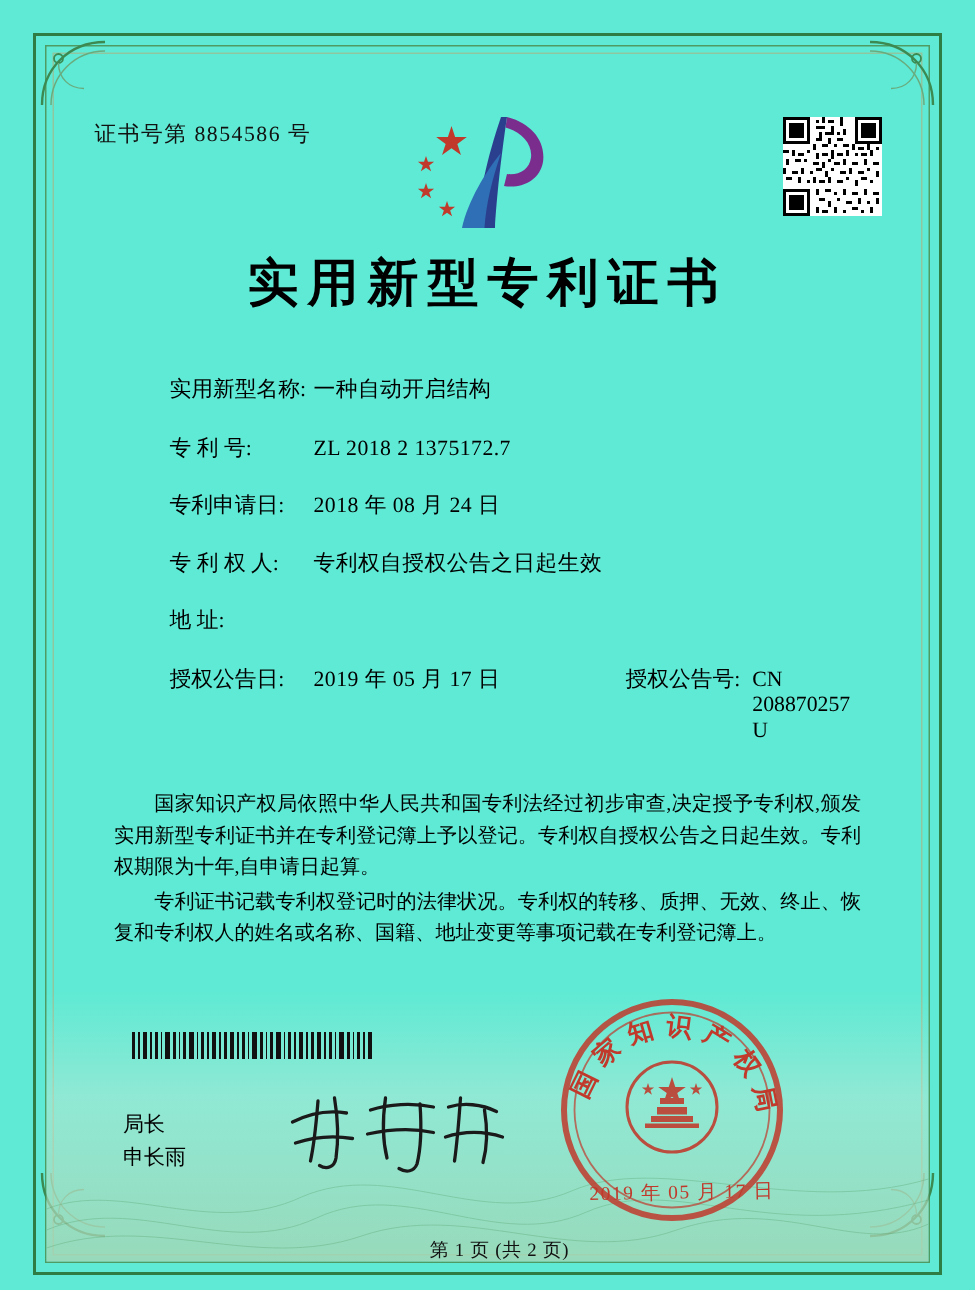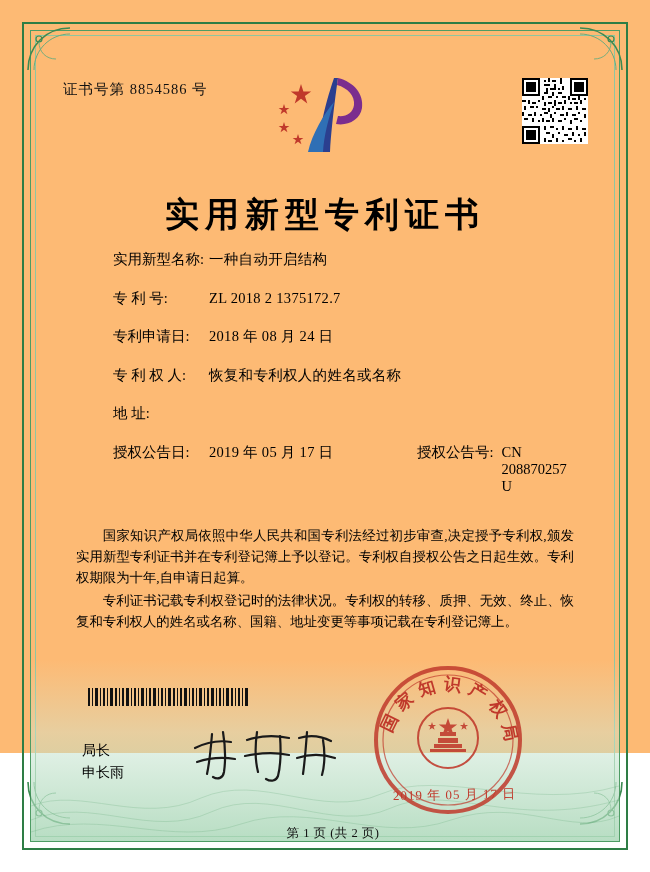"证书号第 8854586 号" .certificate { background: #fdba74 -> #5eead4; height: 753px -> 860px }
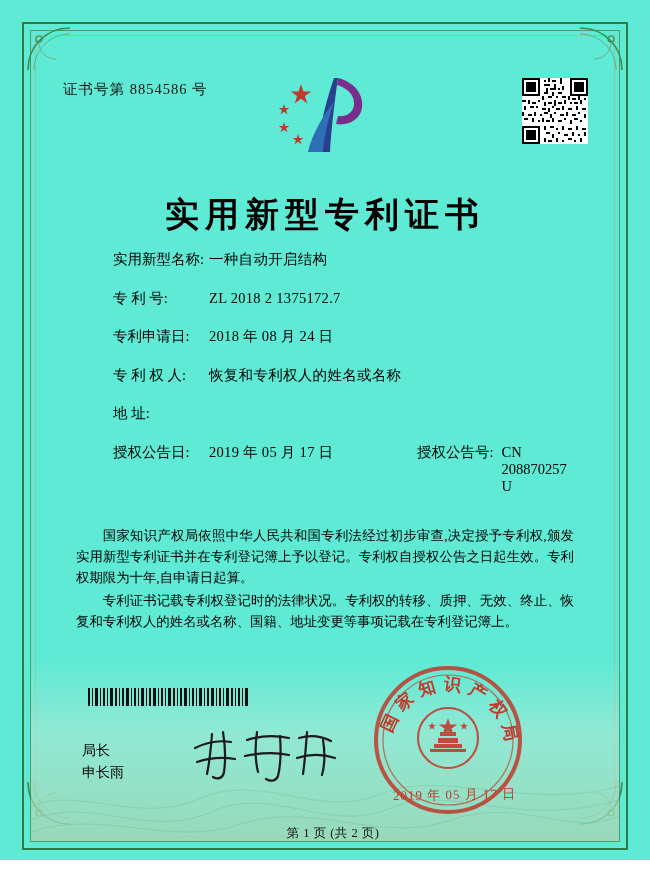"实用新型专利证书" .title { top: 192px -> 166px }
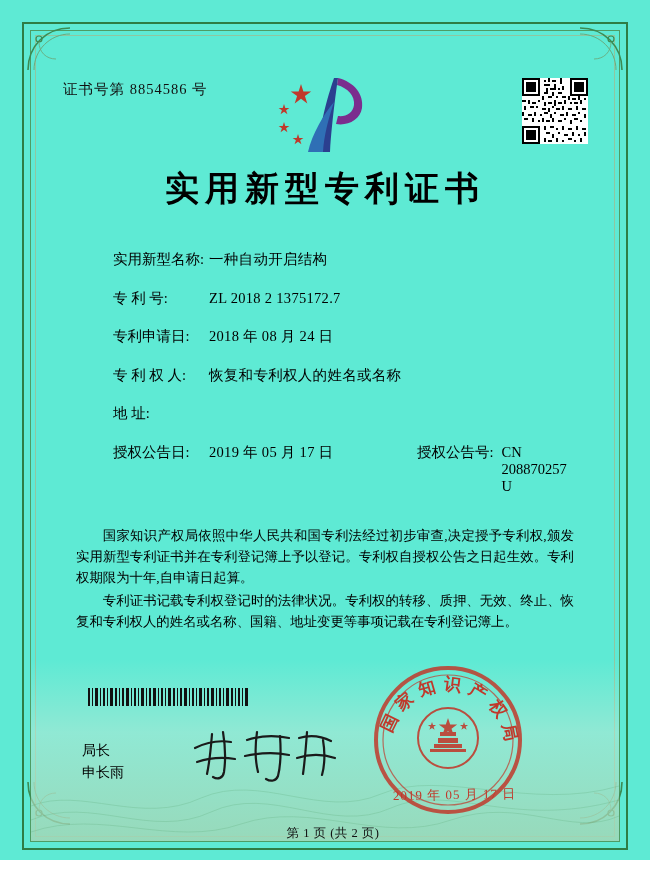"恢复和专利权人的姓名或名称" div.field-value { text: 恢复和专利权人的姓名或名称 -> 专利权自授权公告之日起生效 }
